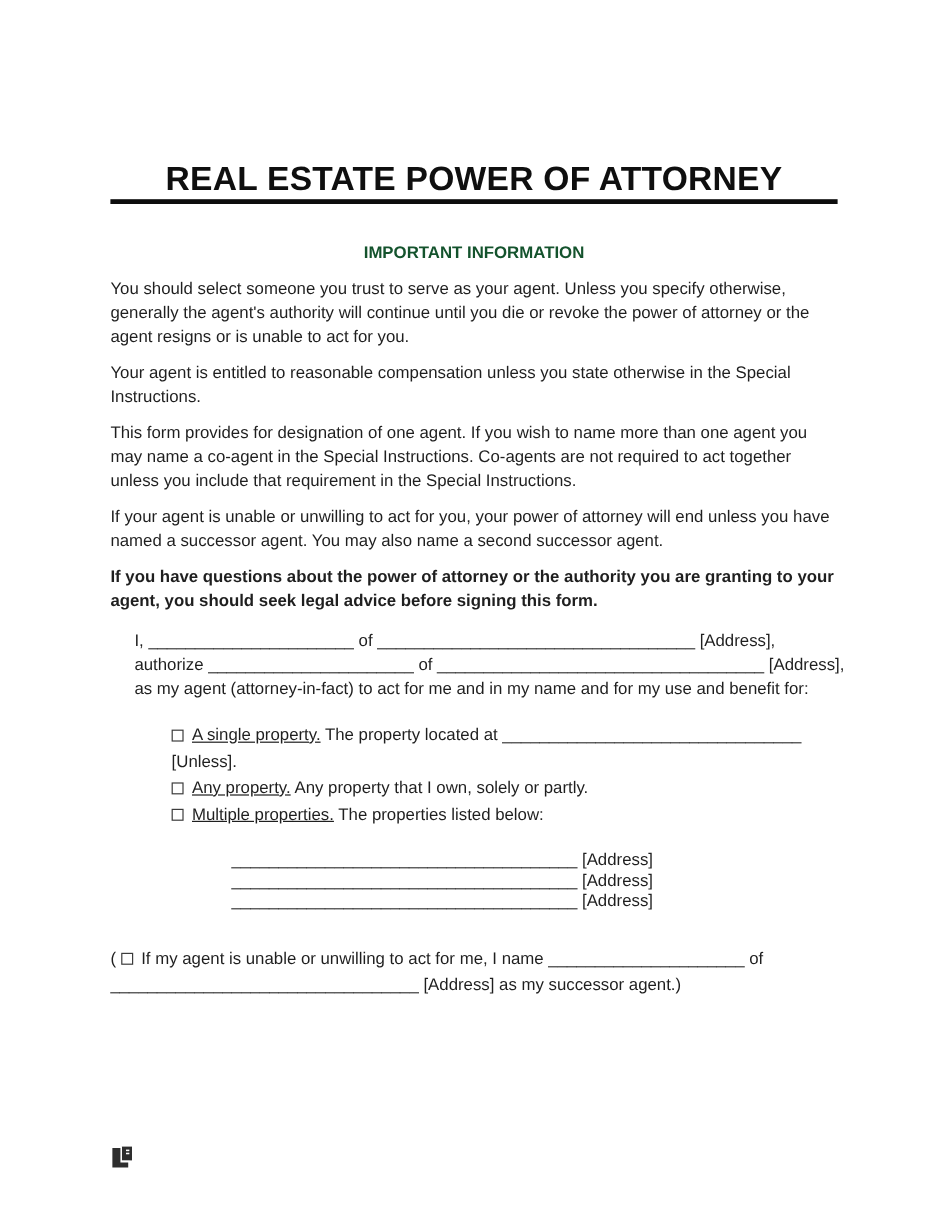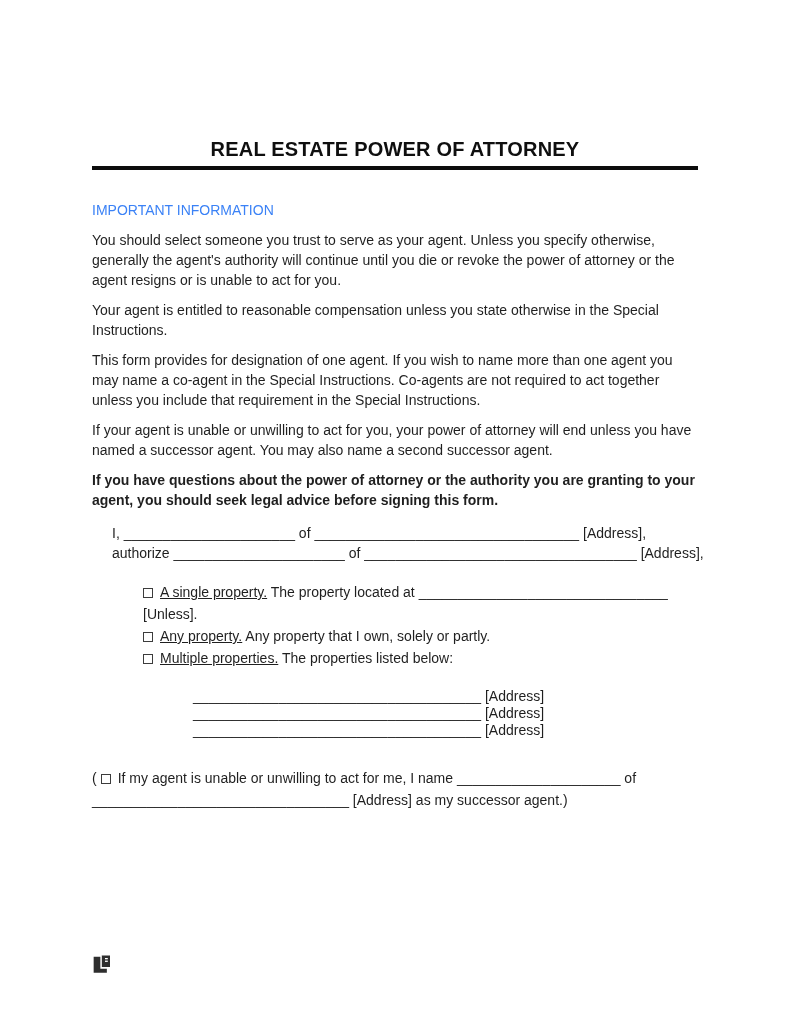"REAL ESTATE POWER OF ATTORNEY" .doc-title { font-size: 20px -> 28px }
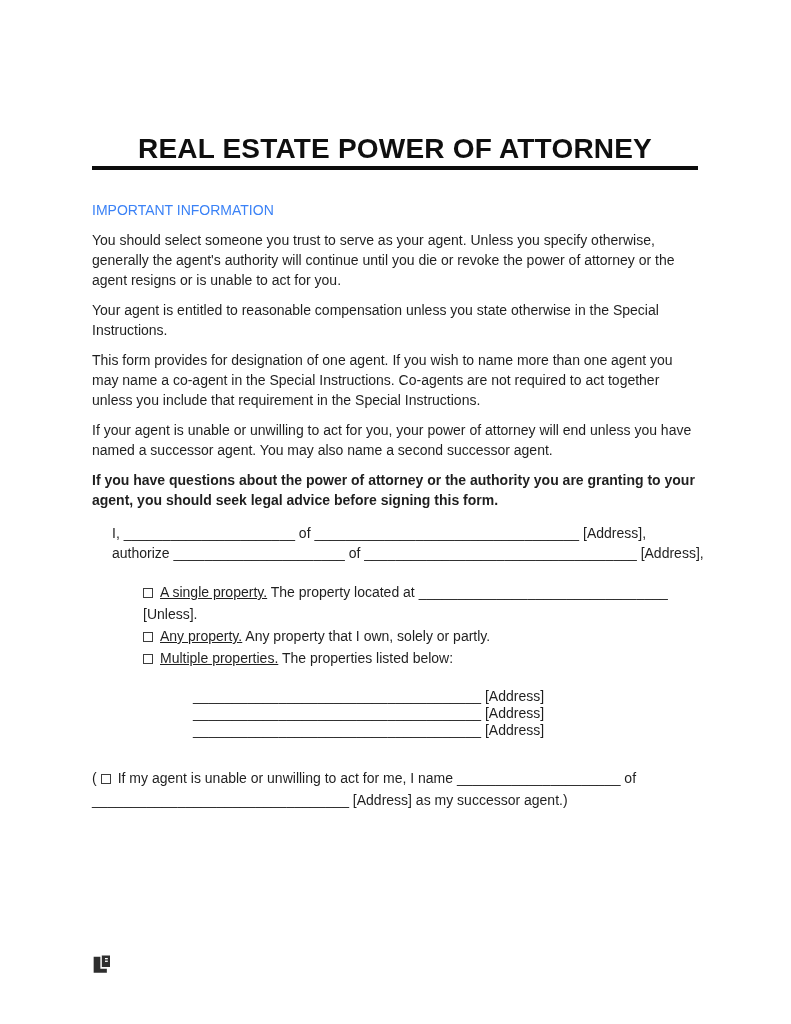"IMPORTANT INFORMATION" .h2 { color: #3b82f6 -> #14532d; font-weight: normal -> bold; text-align: none -> center }
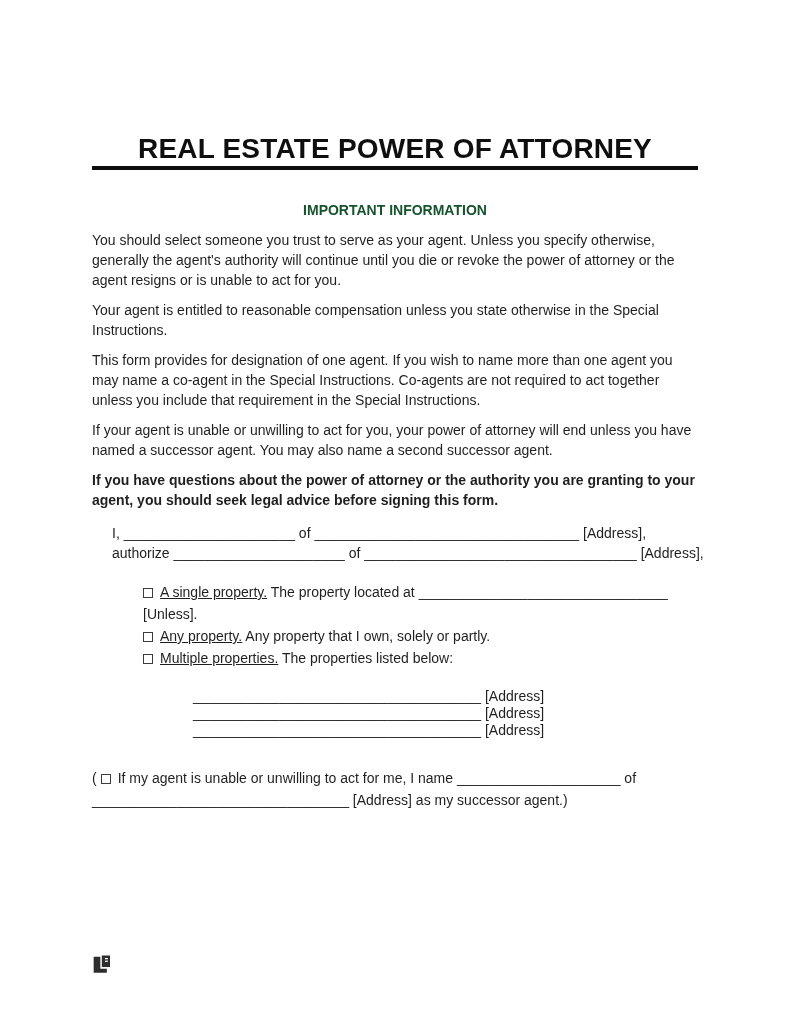"as my agent (attorney-in-fact) to" div.intro-line { html: none -> <div>as my agent (attorney-in-fact) to act for me and in my name and for my use and benefit for:</div> }
